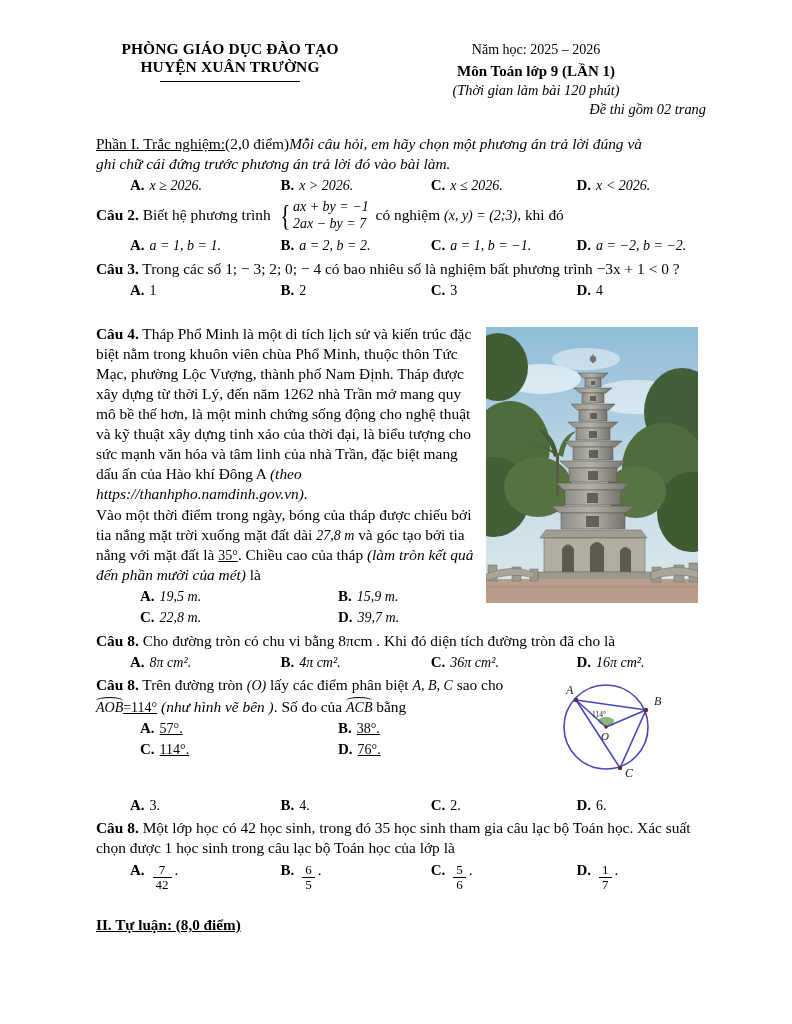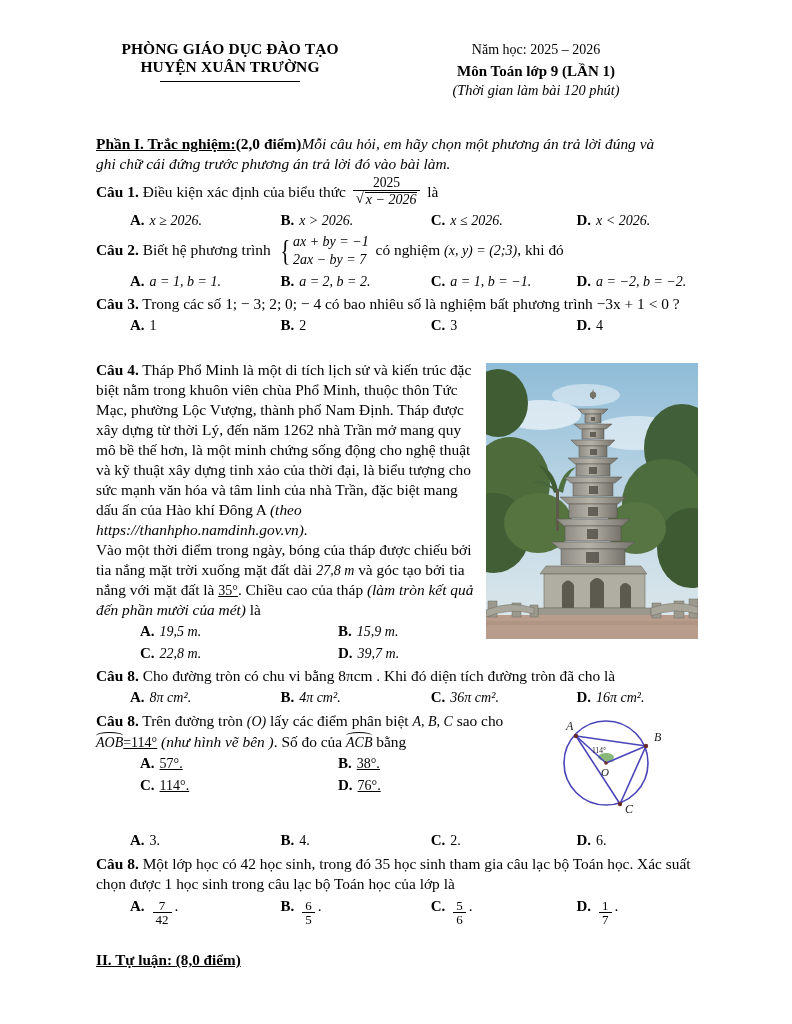"Đề thi gồm 02 trang" div.r5 { html: none -> <div>Đề thi gồm 02 trang</div> }
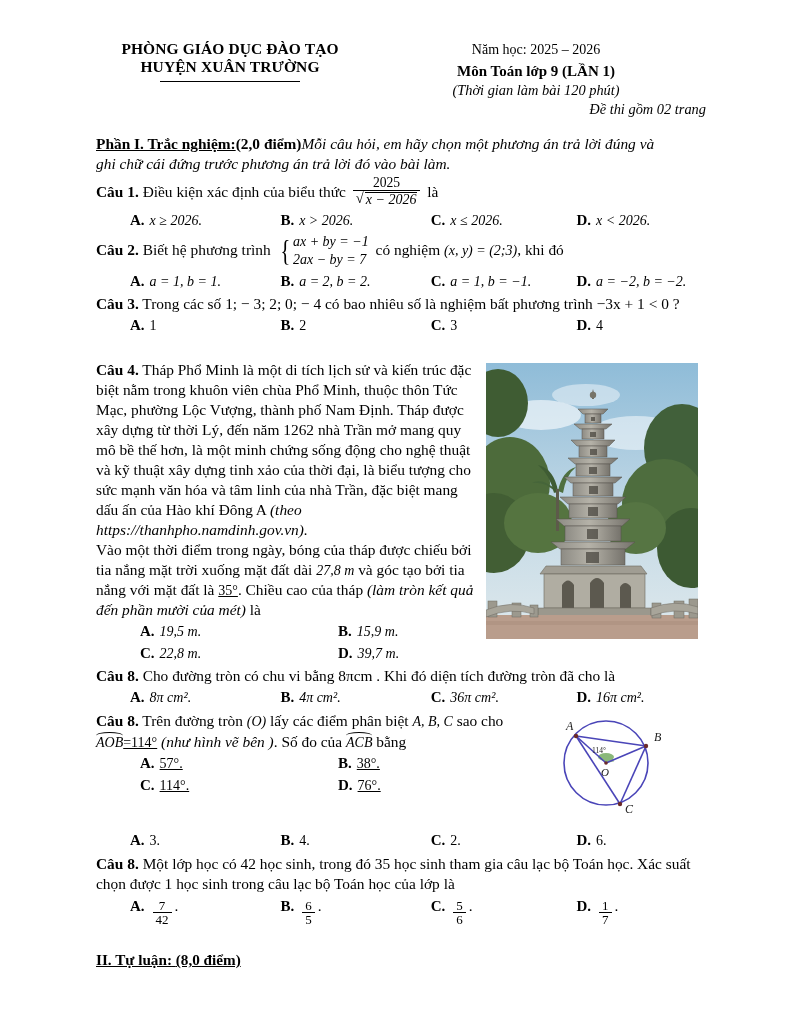"Phần I. Trắc nghiệm:" .bold { font-weight: bold -> normal }
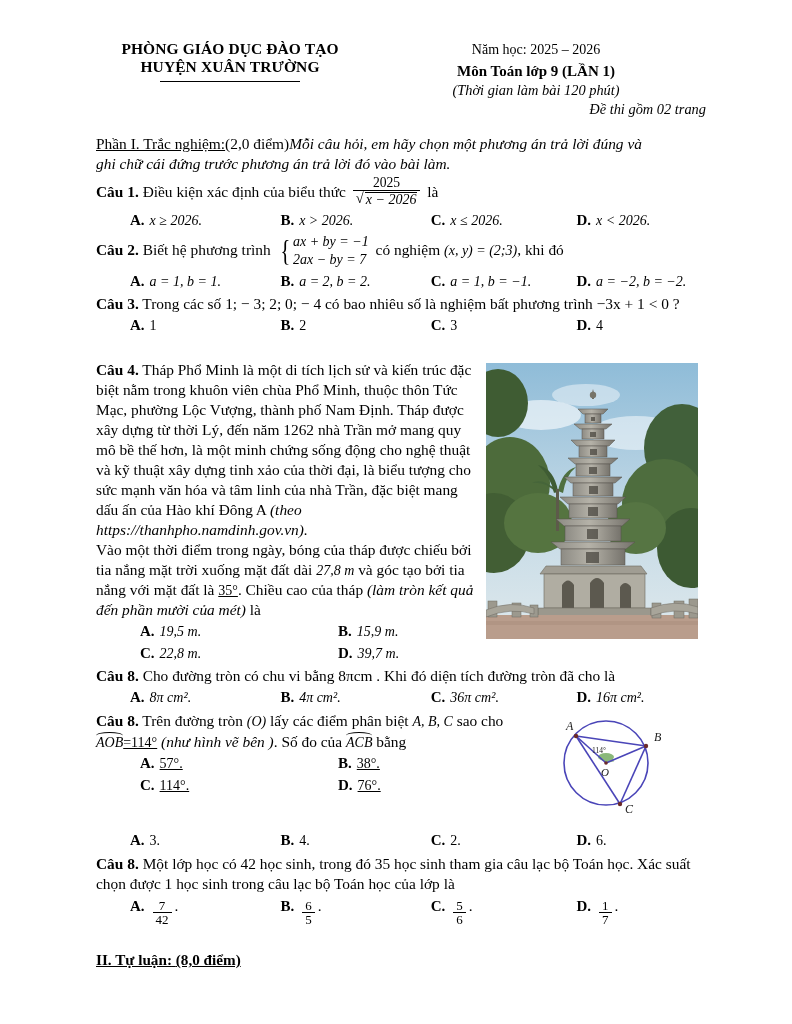"Câu 1. Điều kiện xác" div.qline { html: <div> <span>Câu 1.</span> <span>Điều kiện xác định của biểu thức</span> <span> <span>2025</span> <span><span><span>x − 2026</span></span></span> </span> <span>là</span> </div> -> none }
